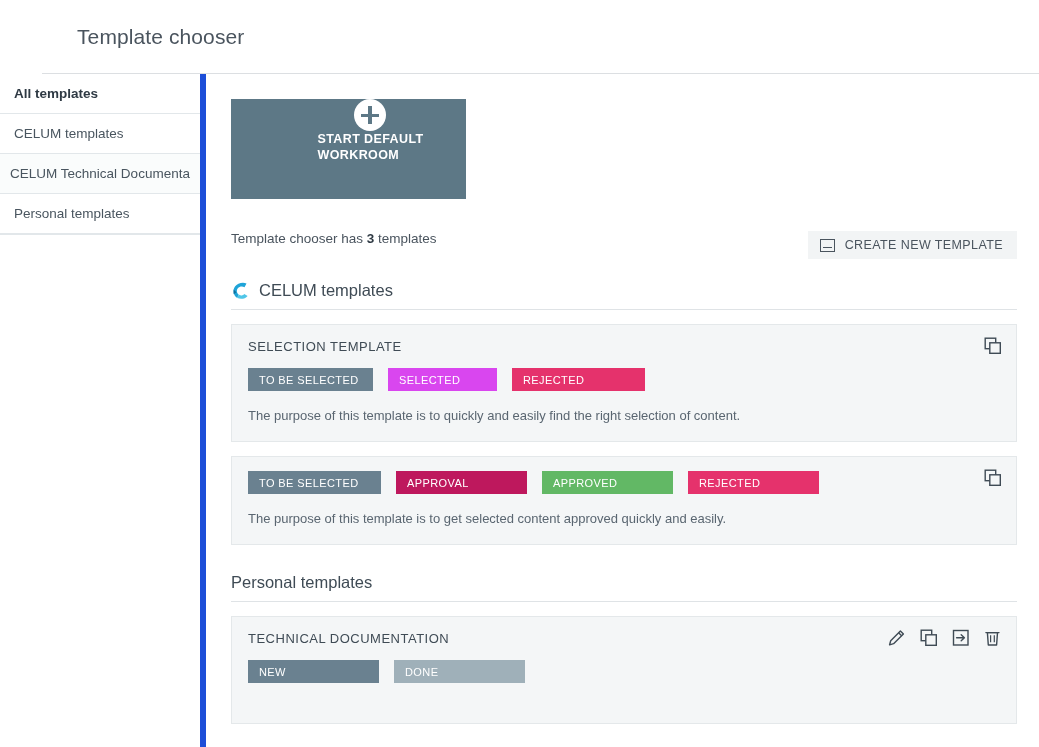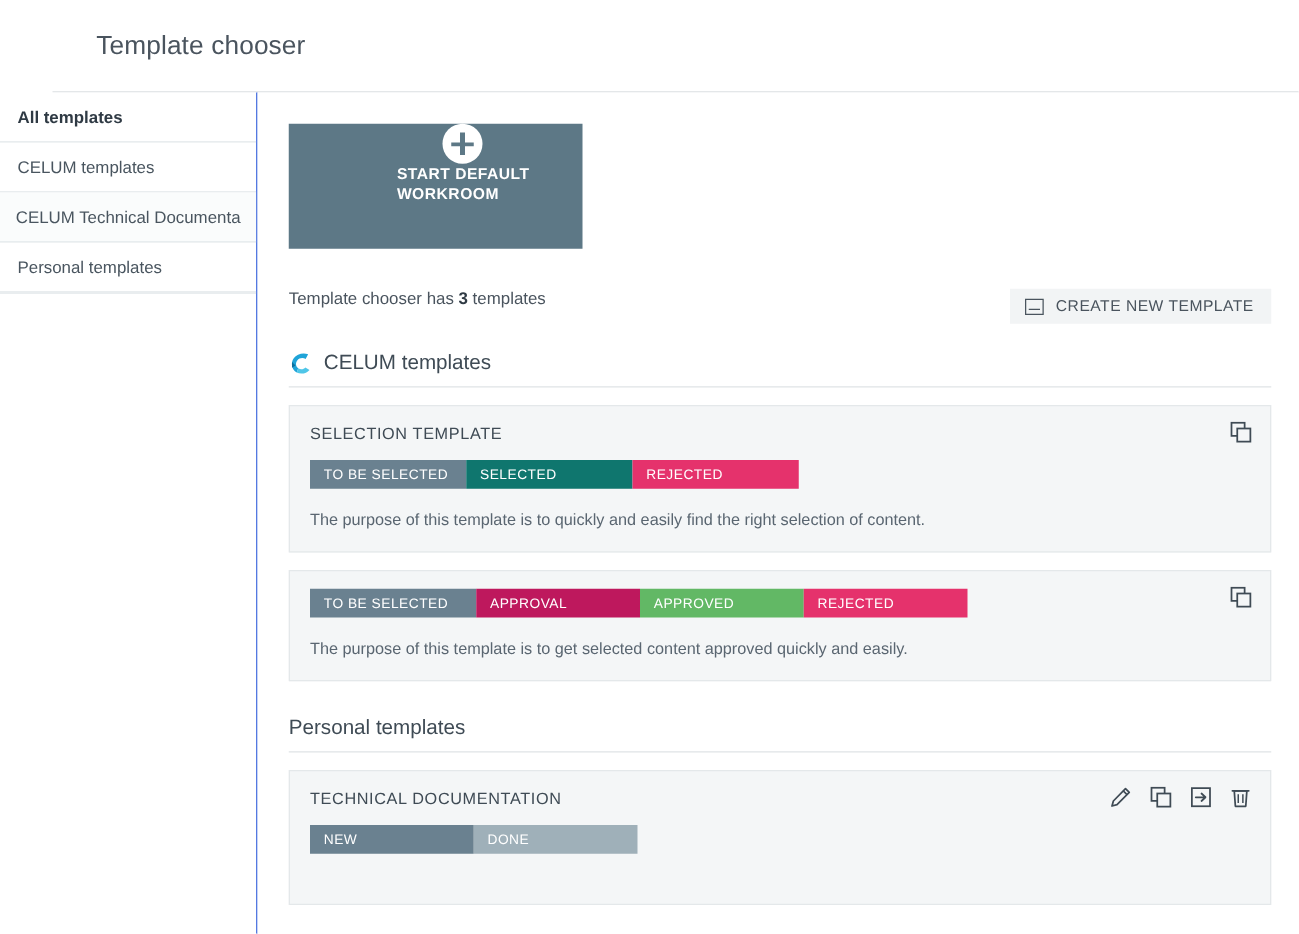"All templates" .sidebar { border-right: 1px solid #1d4ed8 -> 6px solid #1d4ed8 }
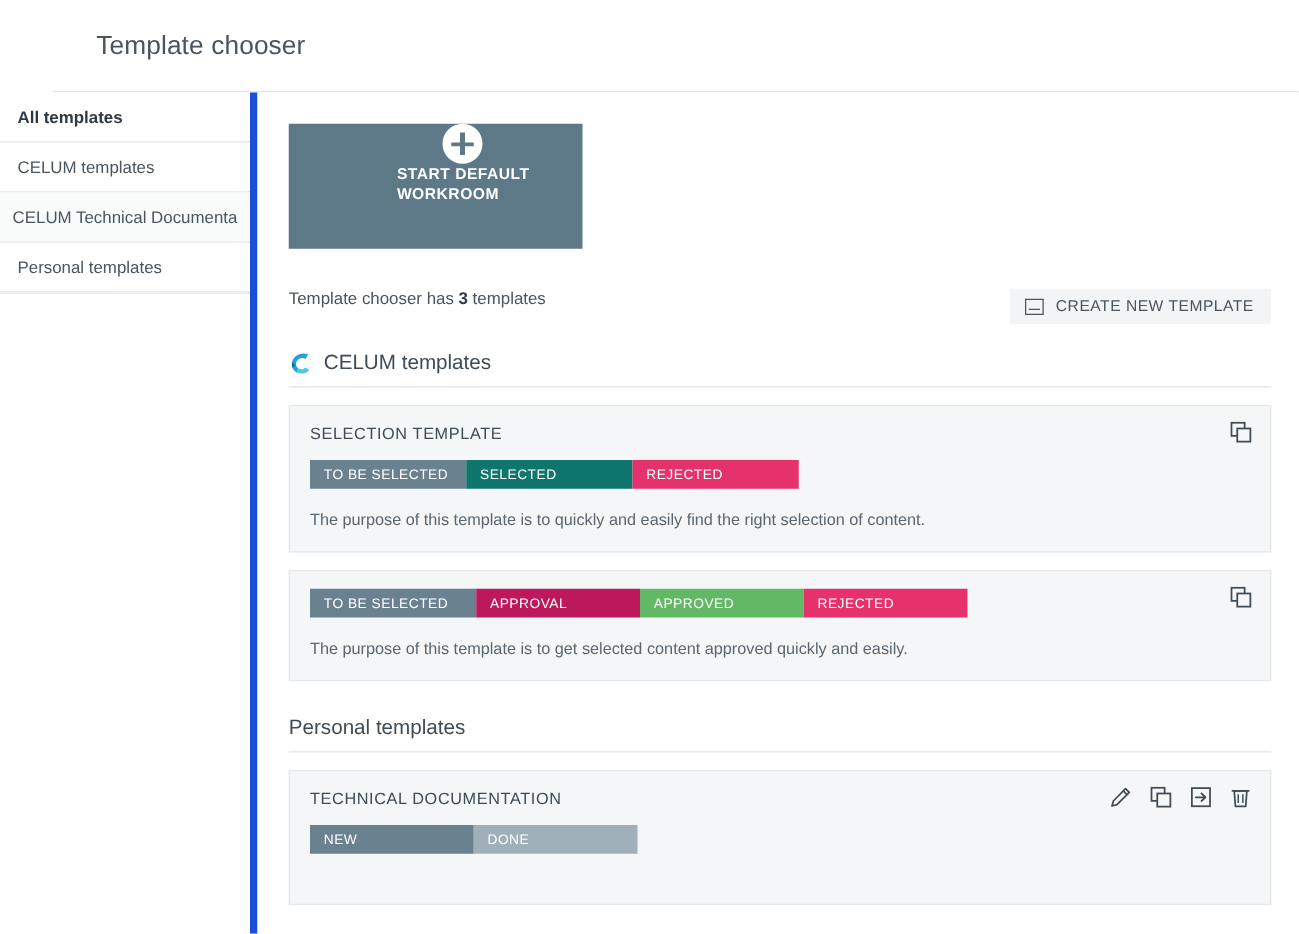"TO BE SELECTED" .chips { gap: none -> 15px }
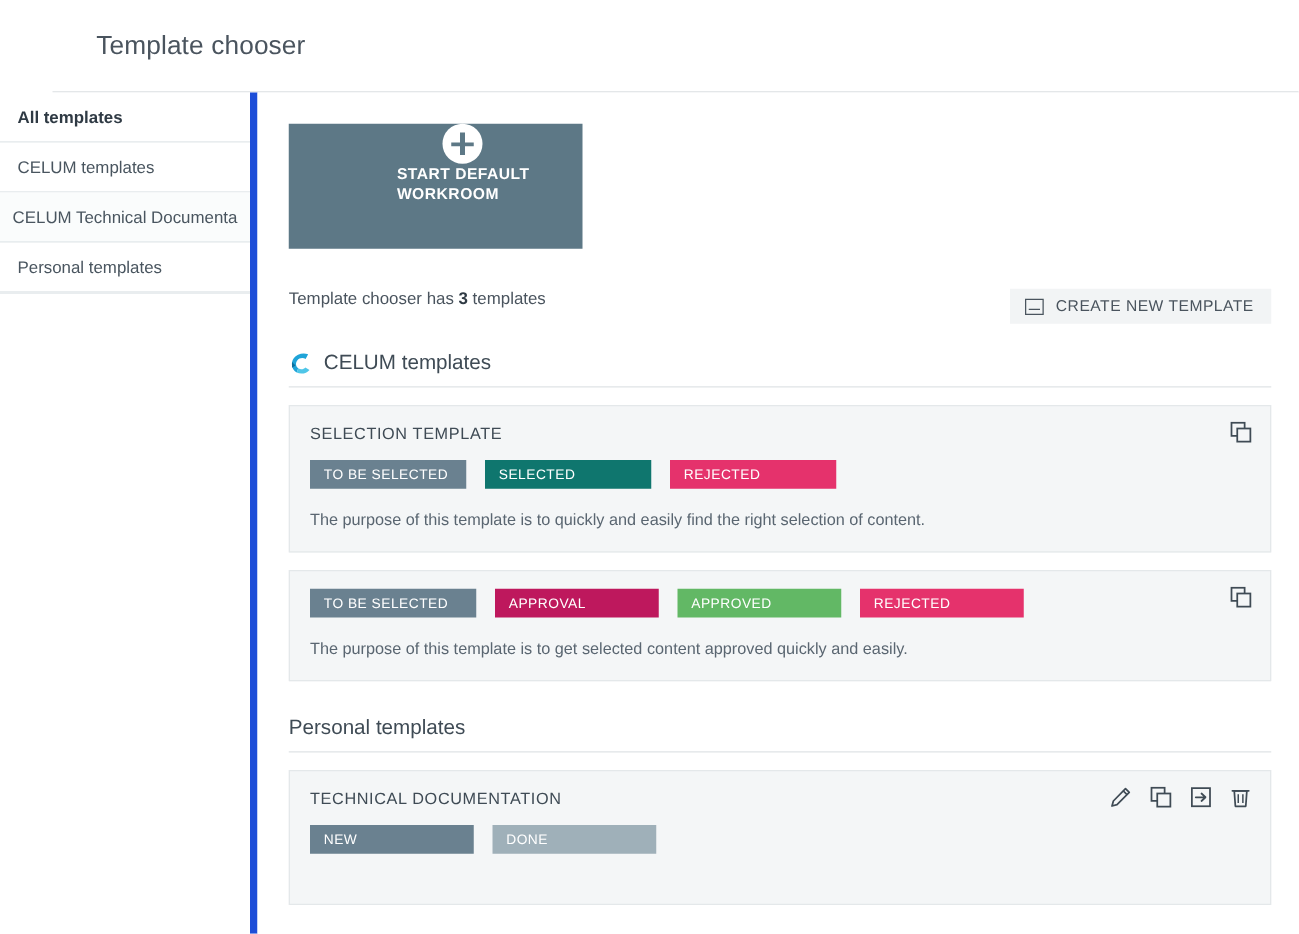"SELECTED" div.chip { background: #0f766e -> #d946ef; width: 133px -> 109px }
